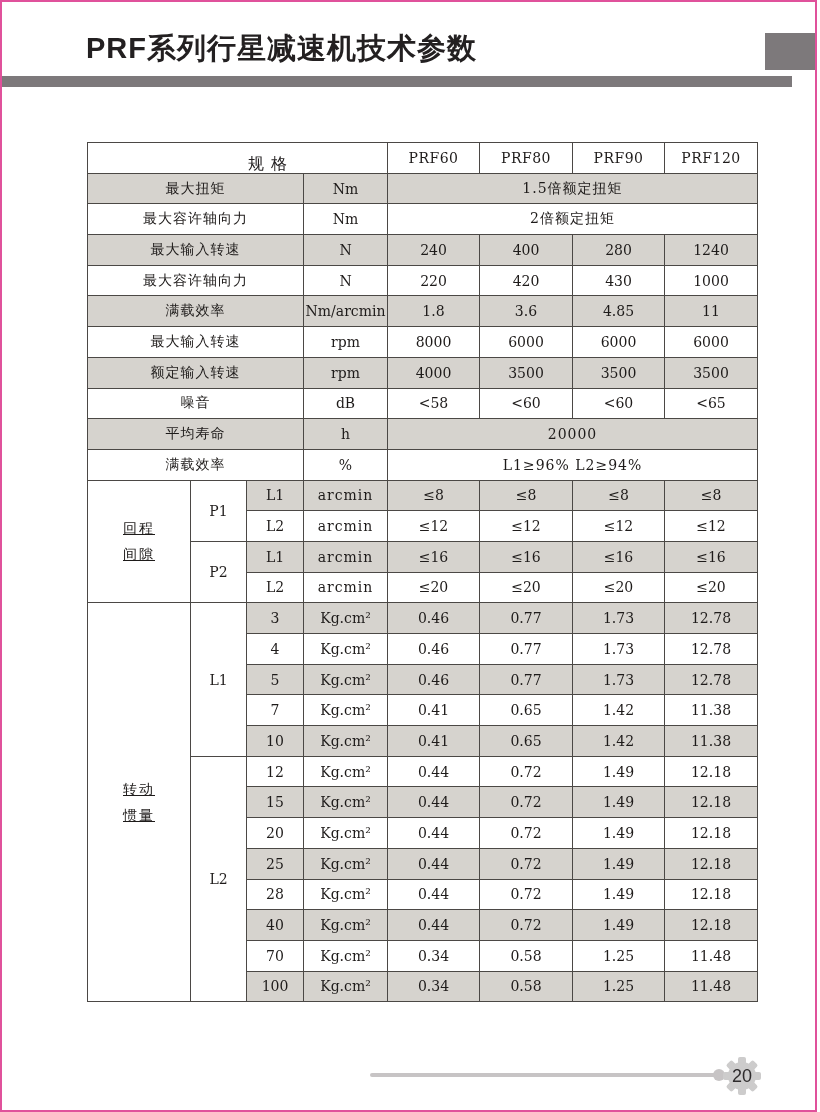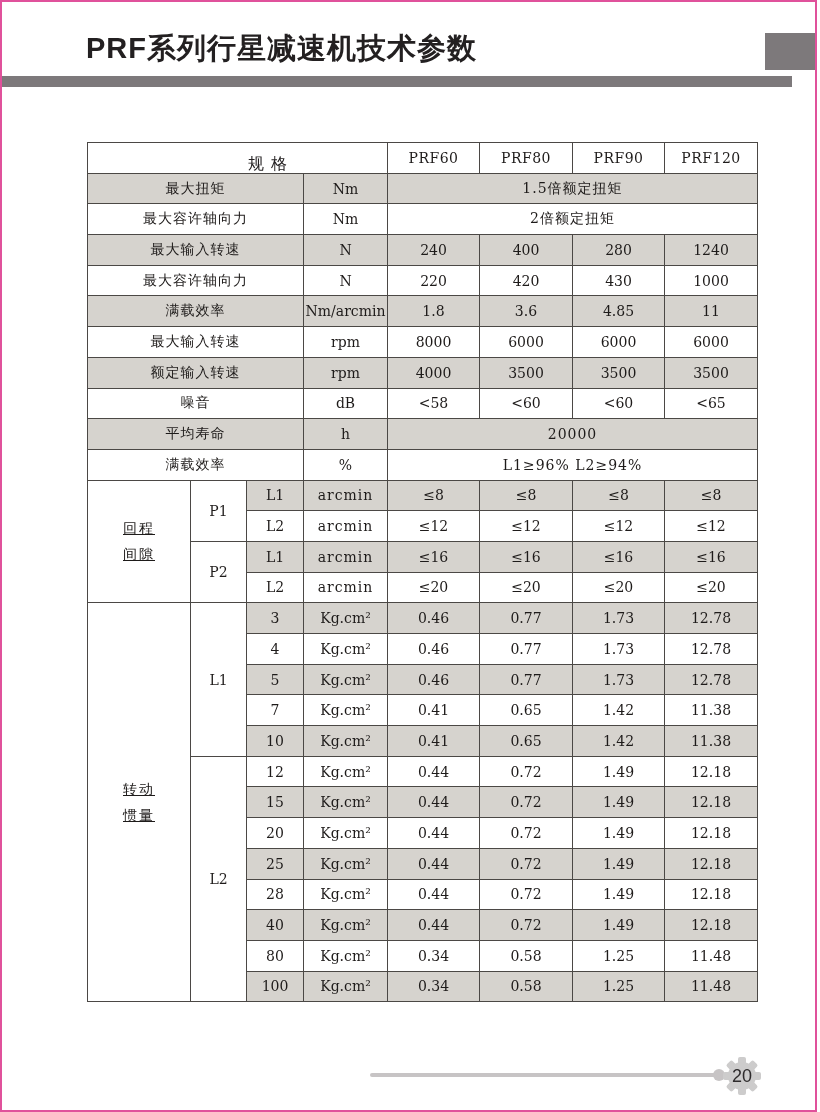"80" td.lvl { text: 80 -> 70 }
